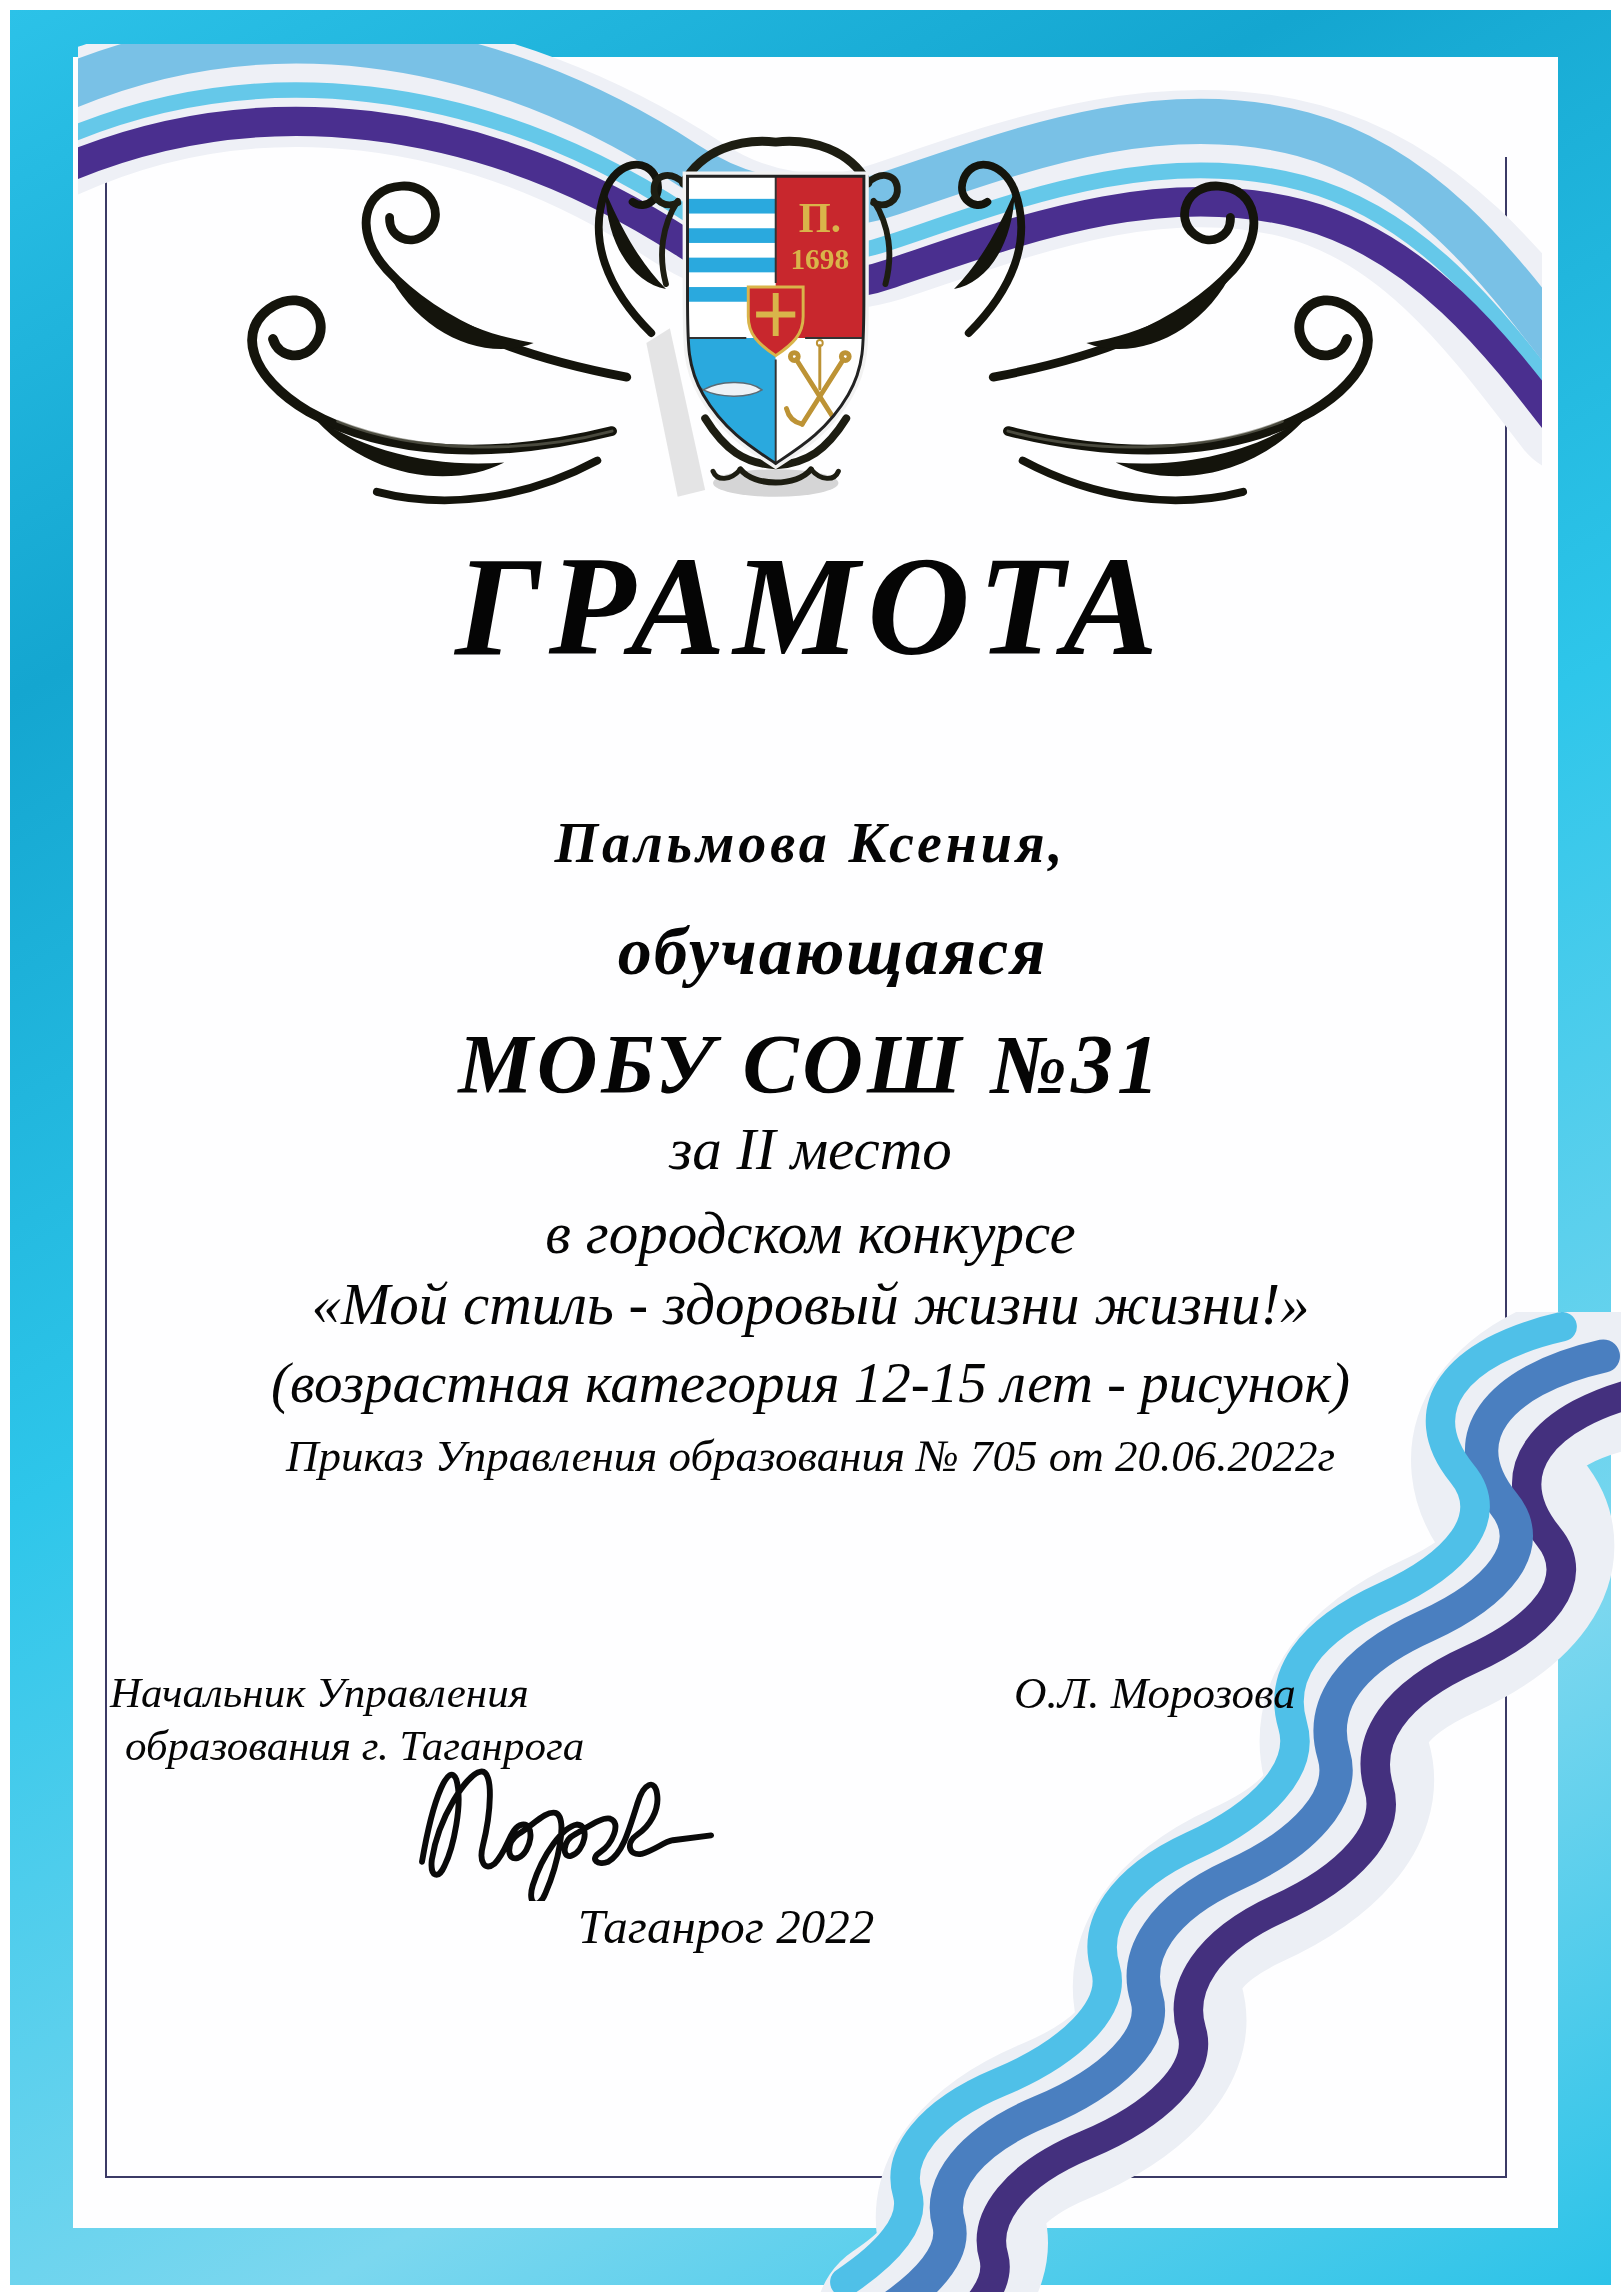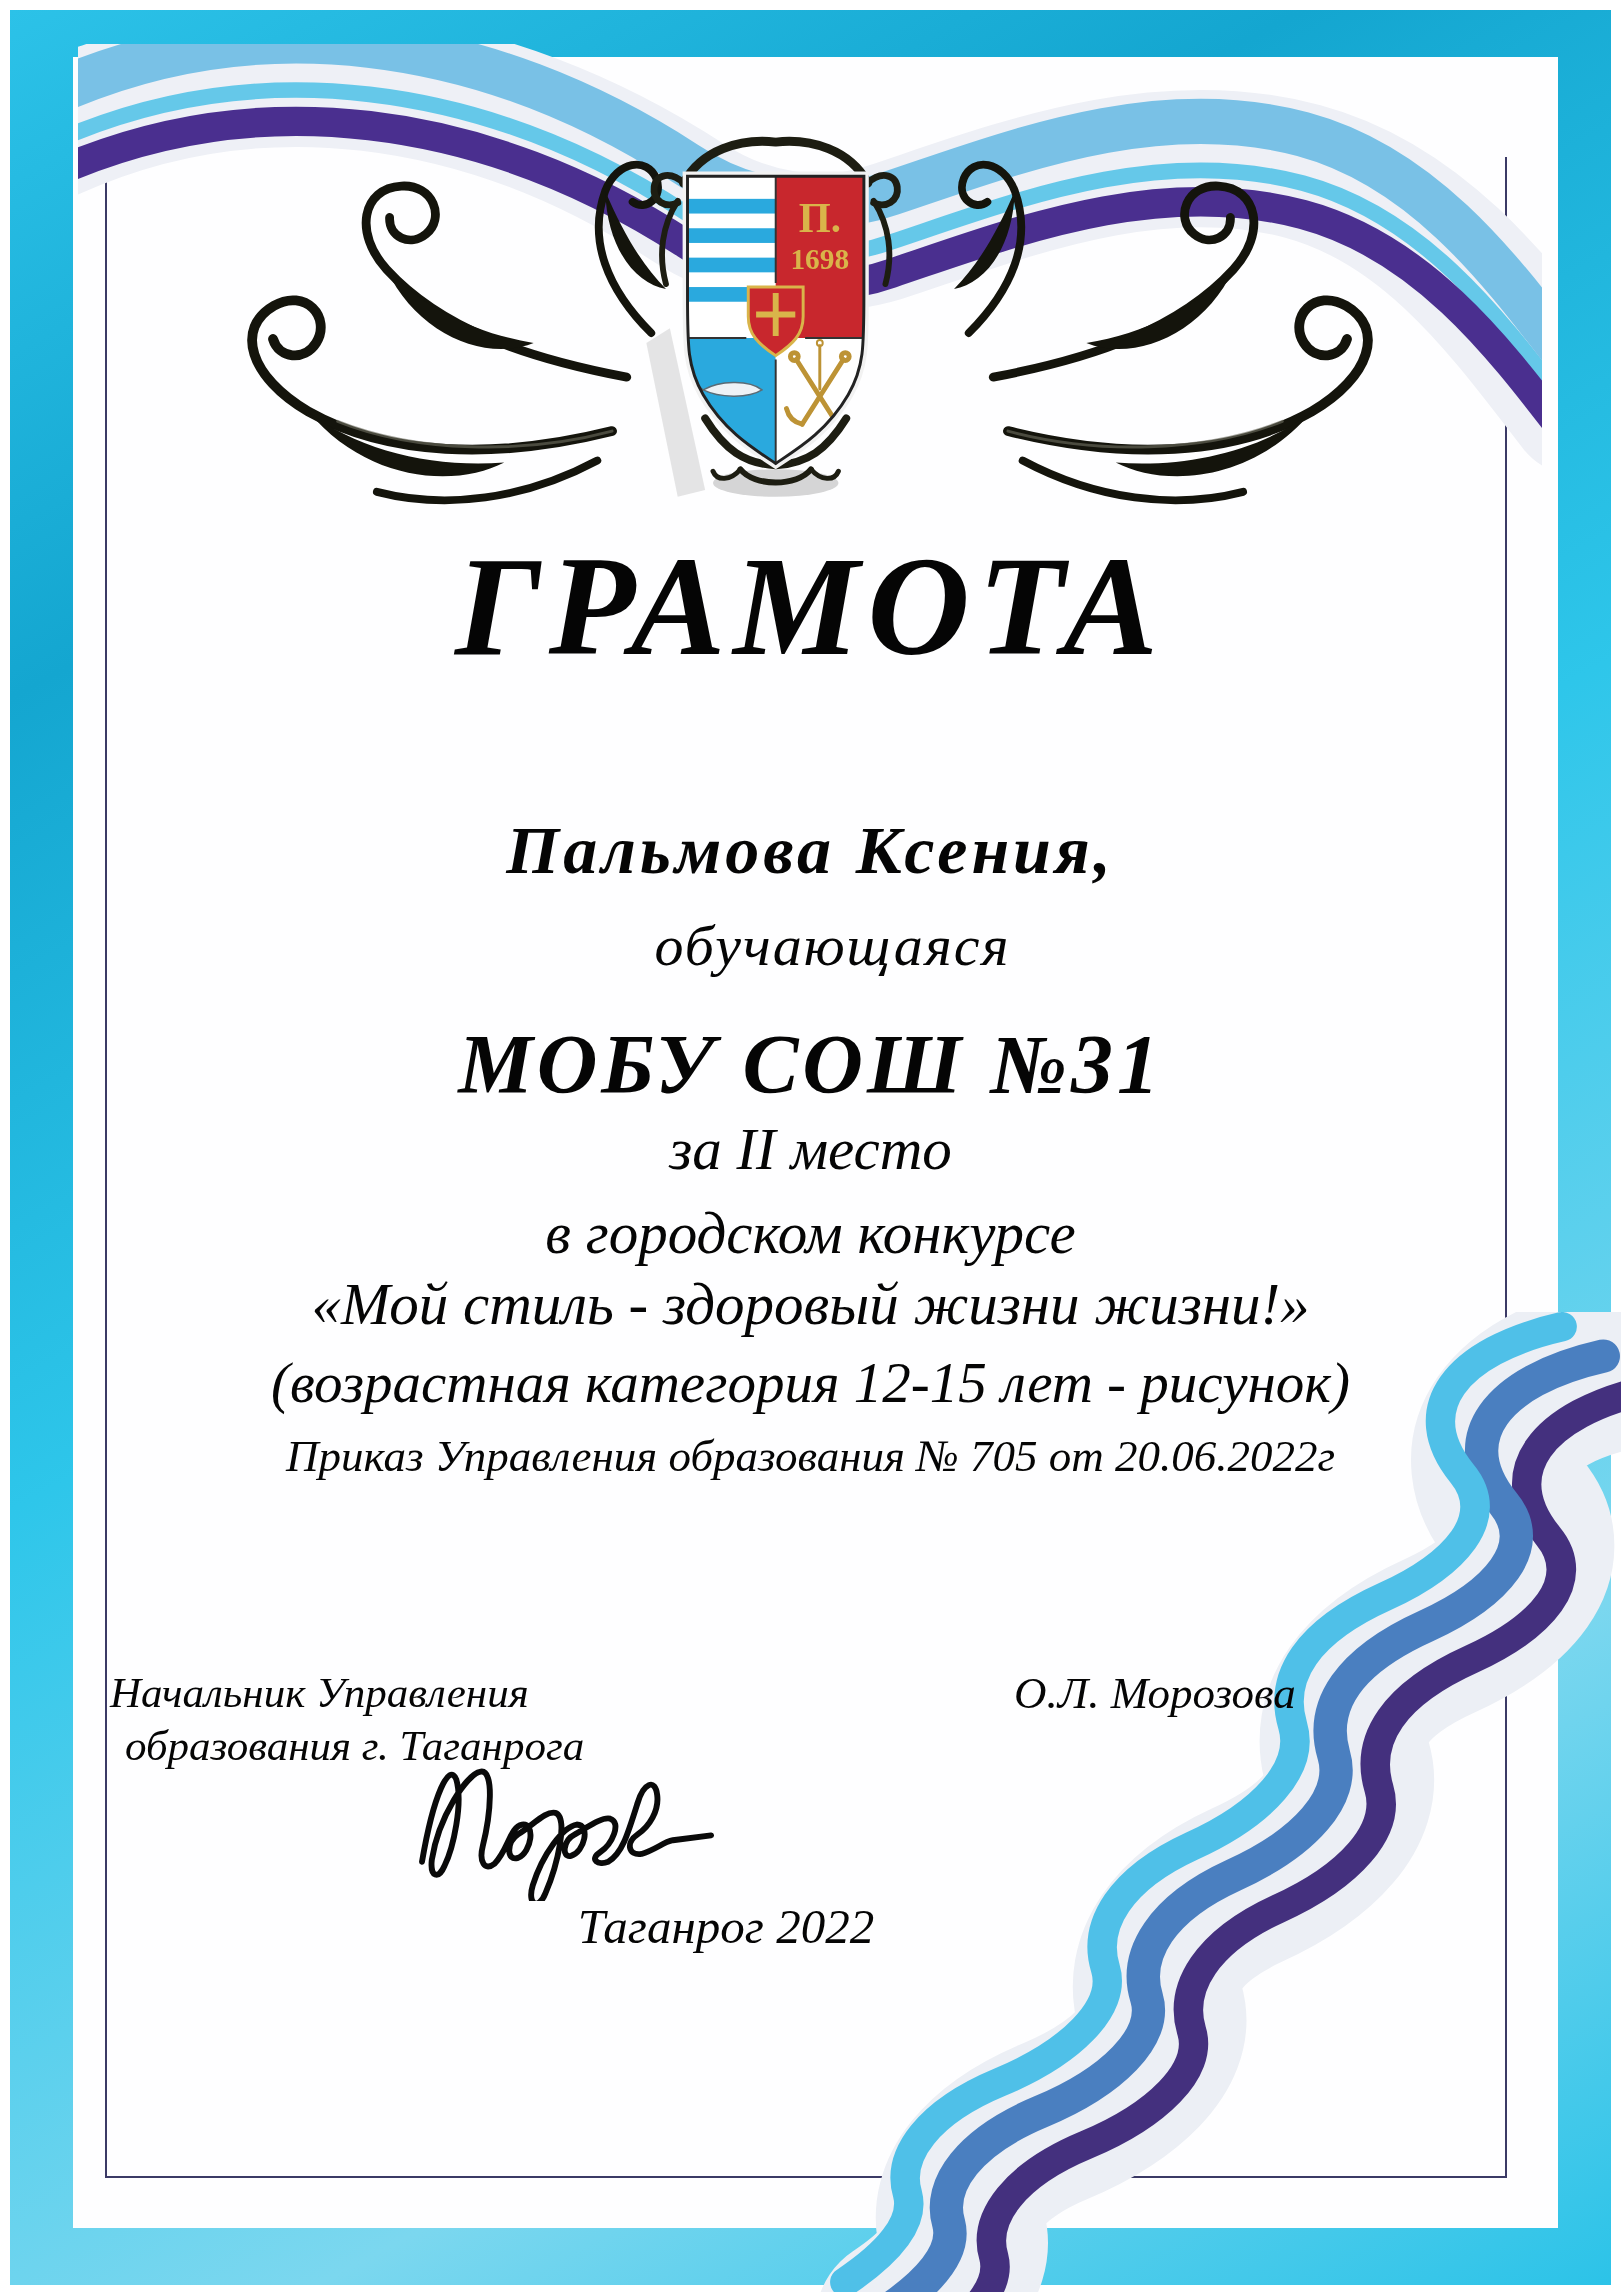"Пальмова Ксения," .name { font-size: 68px -> 56px }
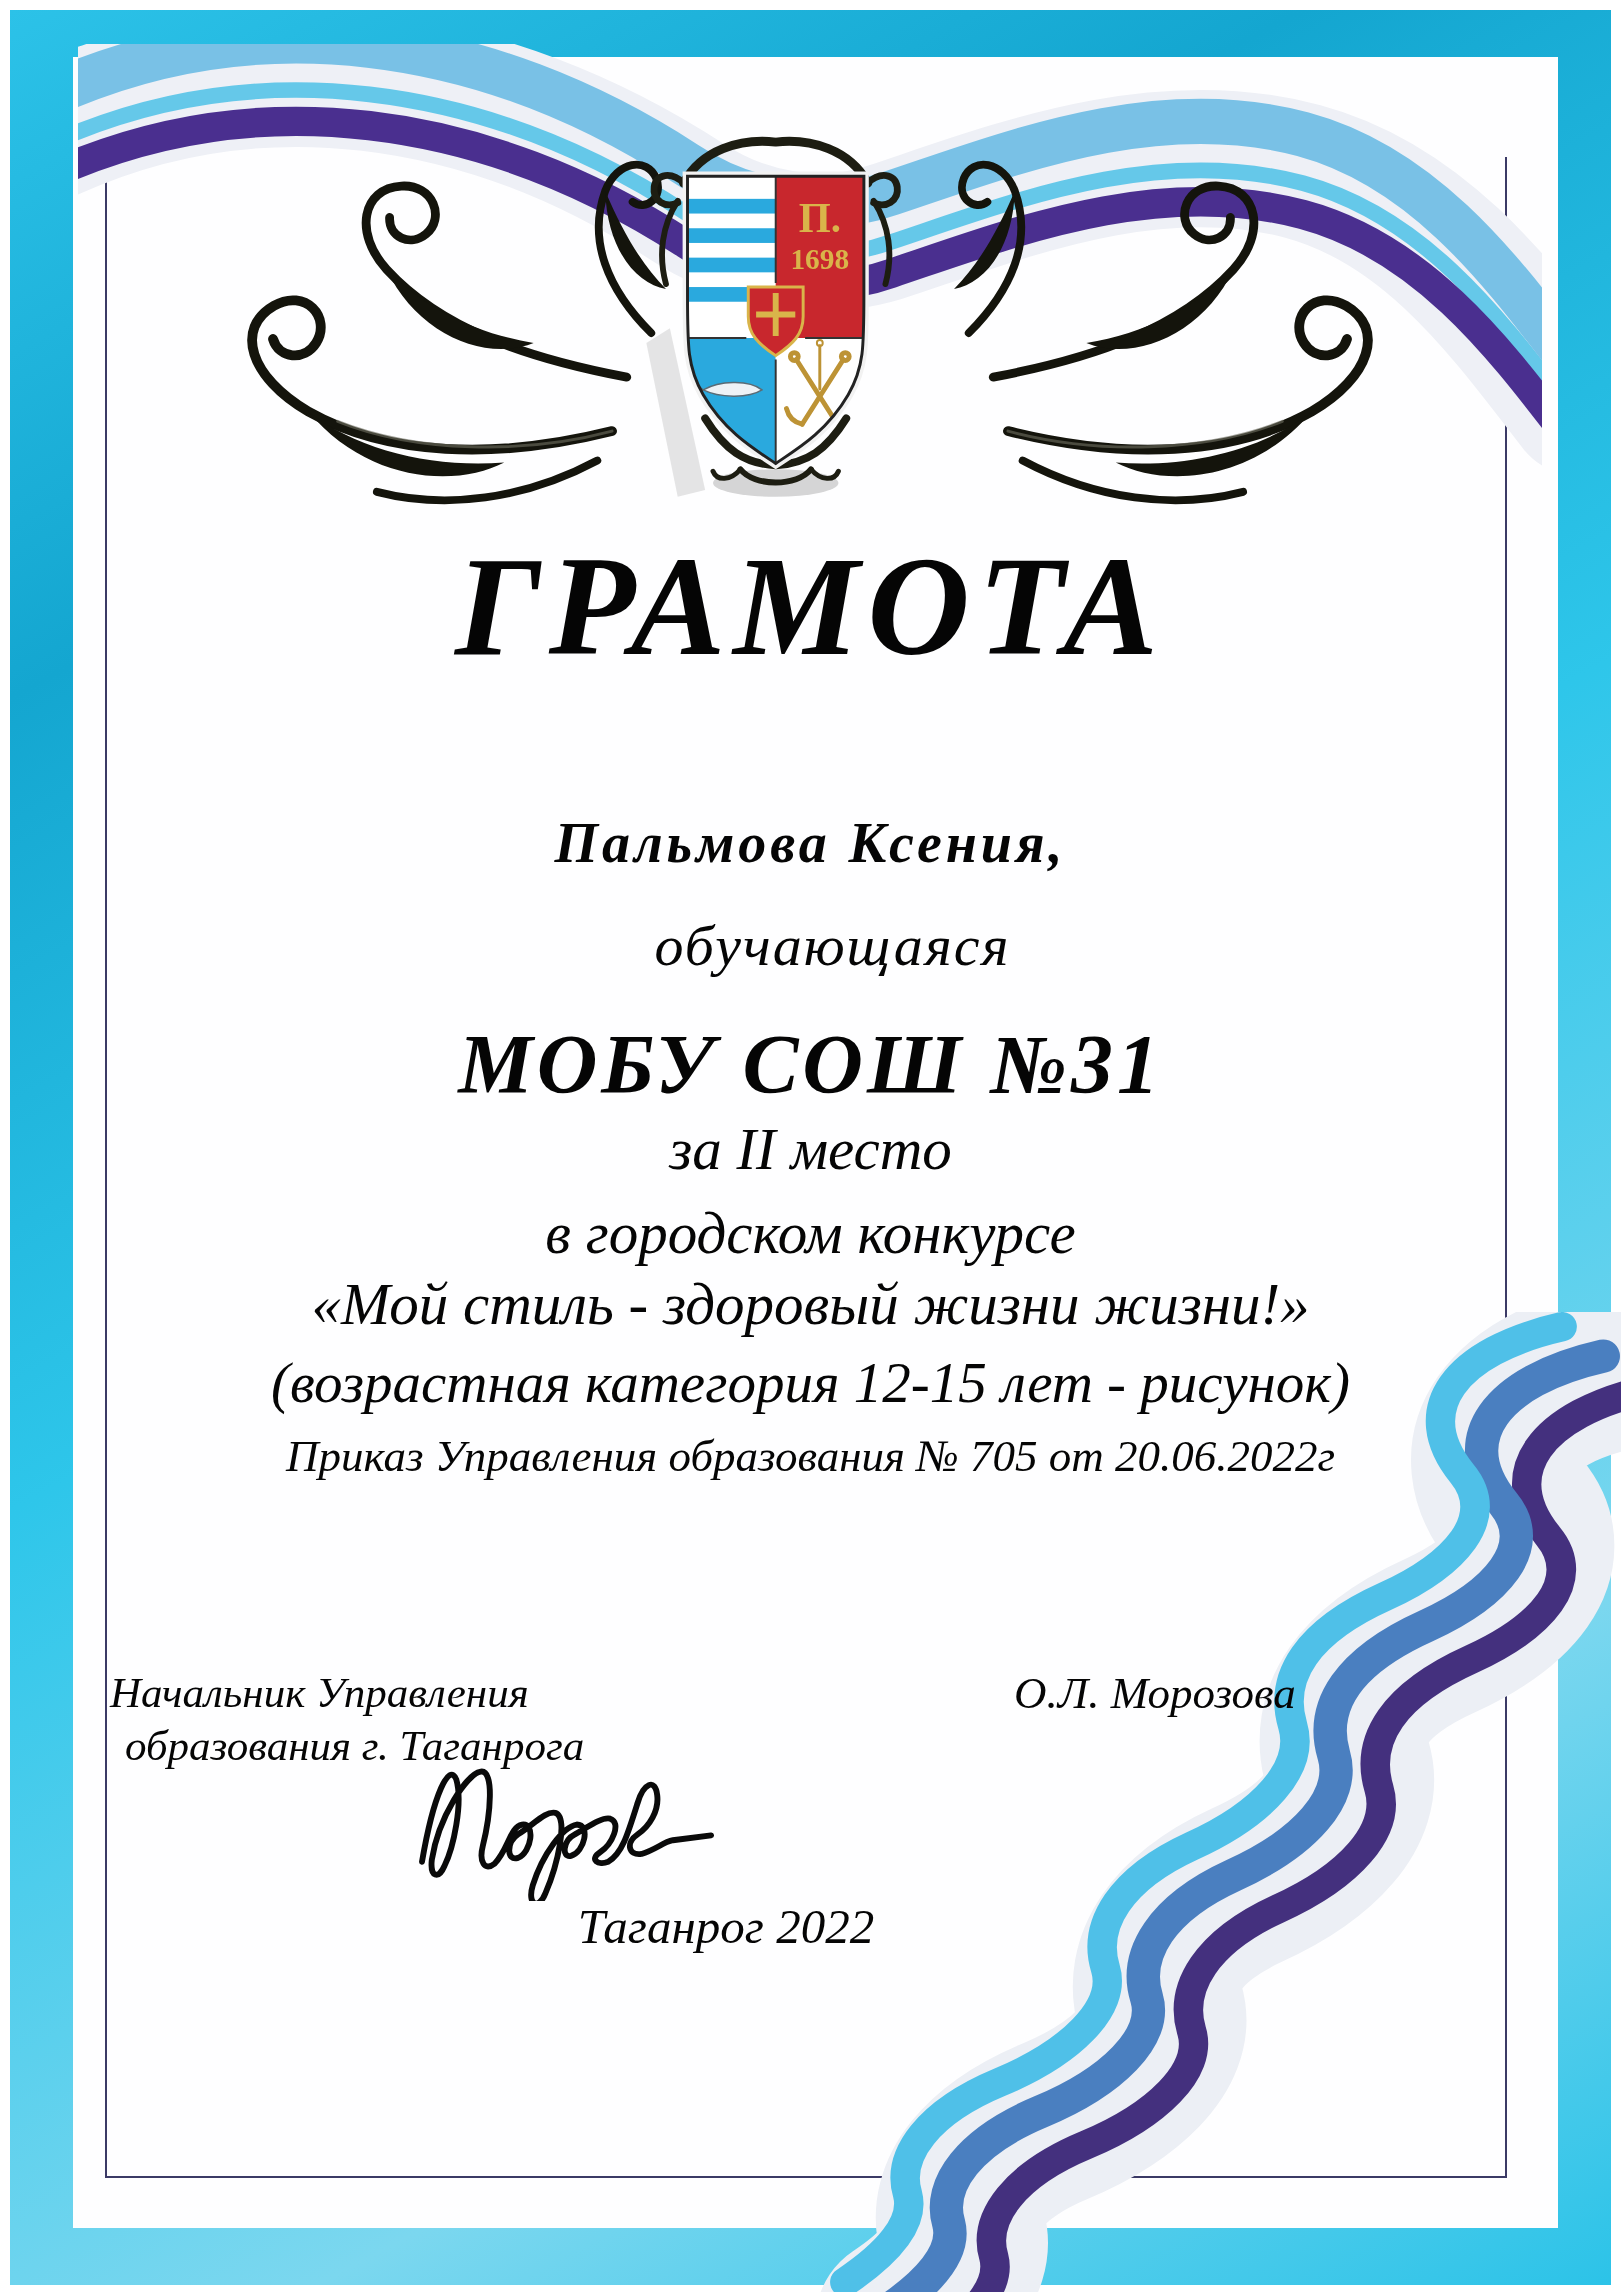"обучающаяся" .role { font-size: 58px -> 68px; font-weight: normal -> bold }
